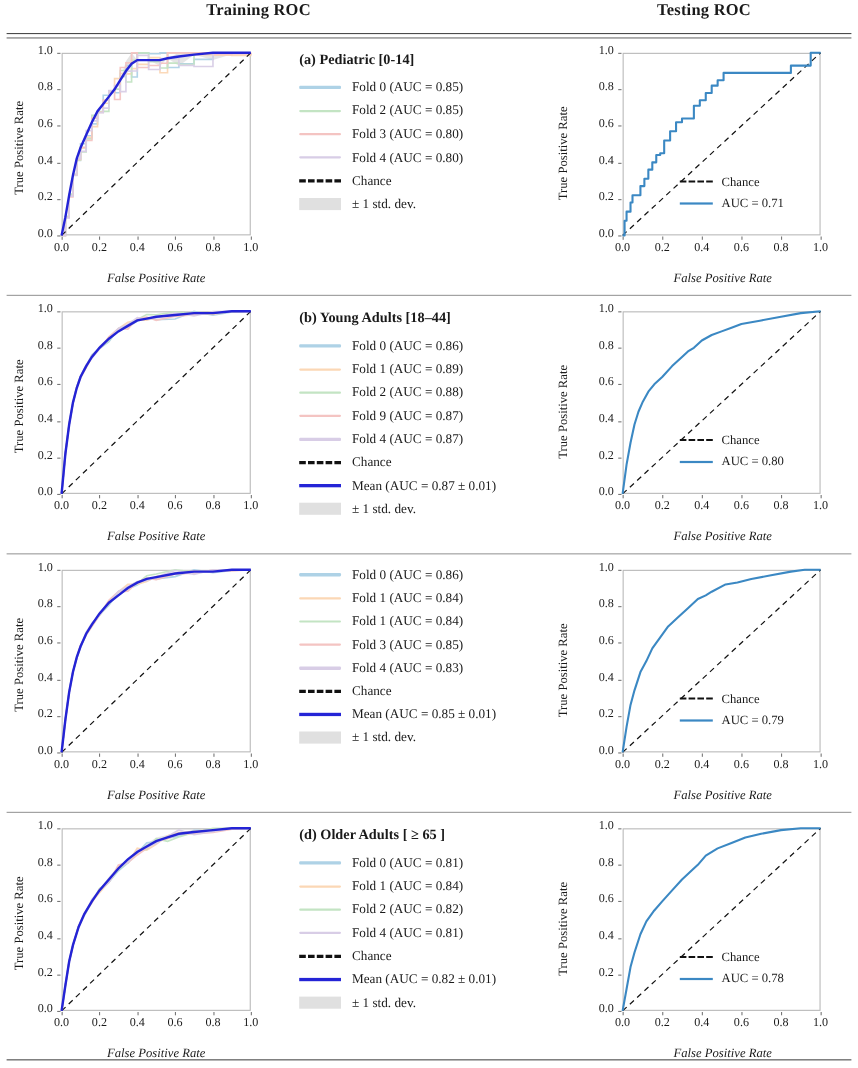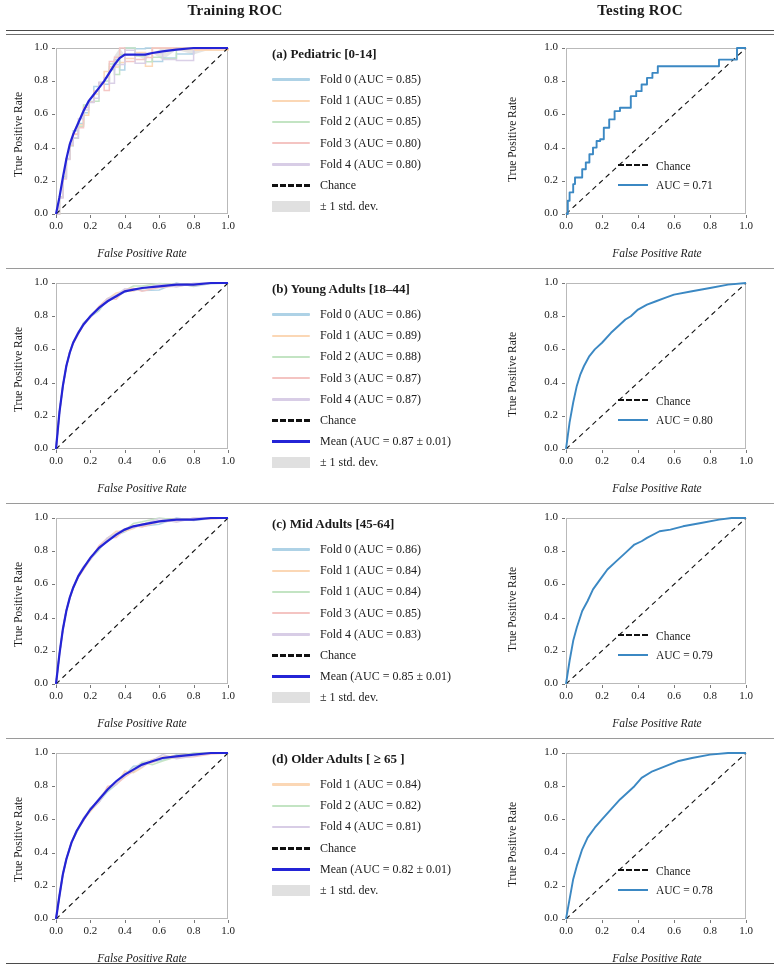"Fold 1 (AUC = 0.85)" div.lg-item { html: <div> <span> <span></span> </span> <span>Fold 1 (AUC = 0.85)</span> </div> -> none }
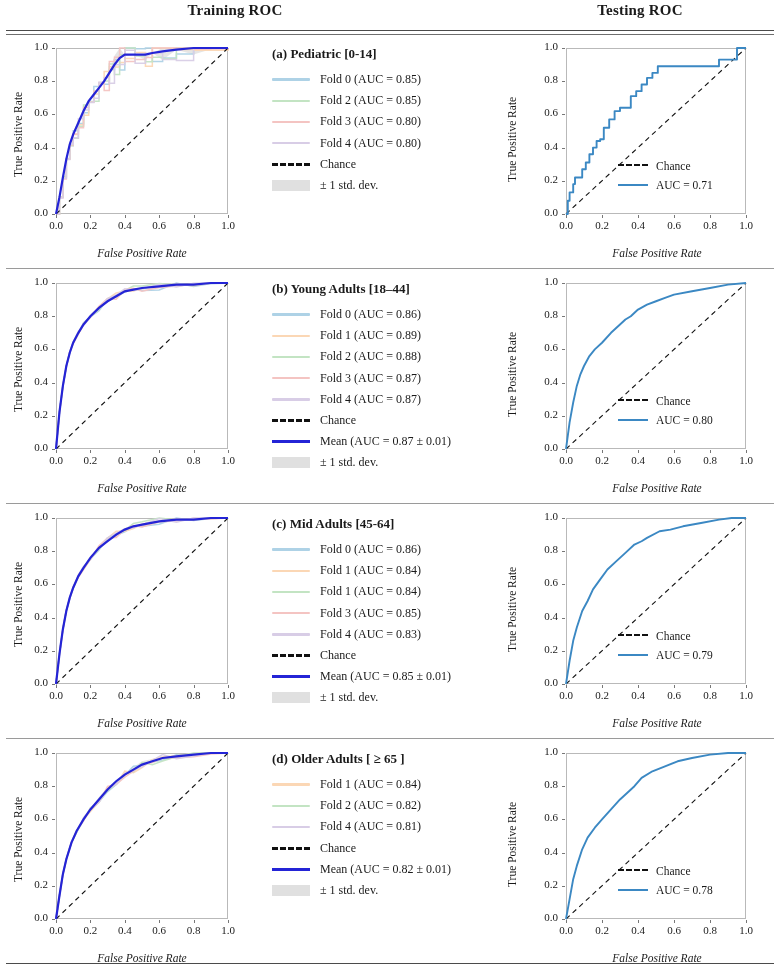"Fold 3 (AUC = 0.87)" span { text: 3 -> 9 }
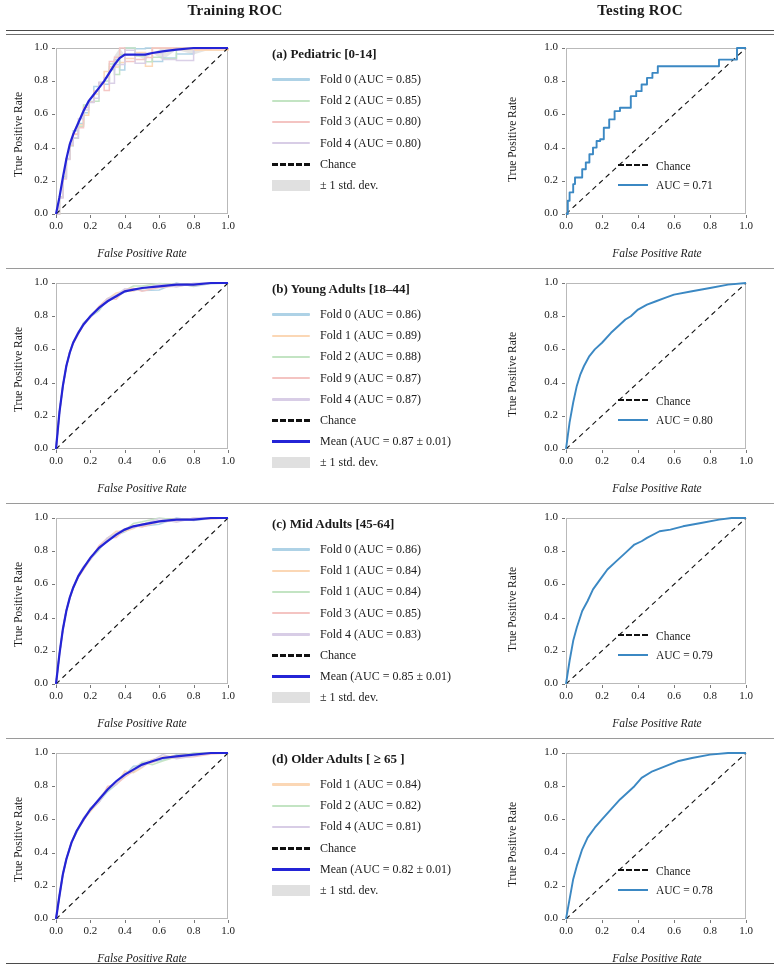"(c) Mid Adults [45-64]" div.legend-title { html: <div>(c) Mid Adults [45-64]</div> -> none }
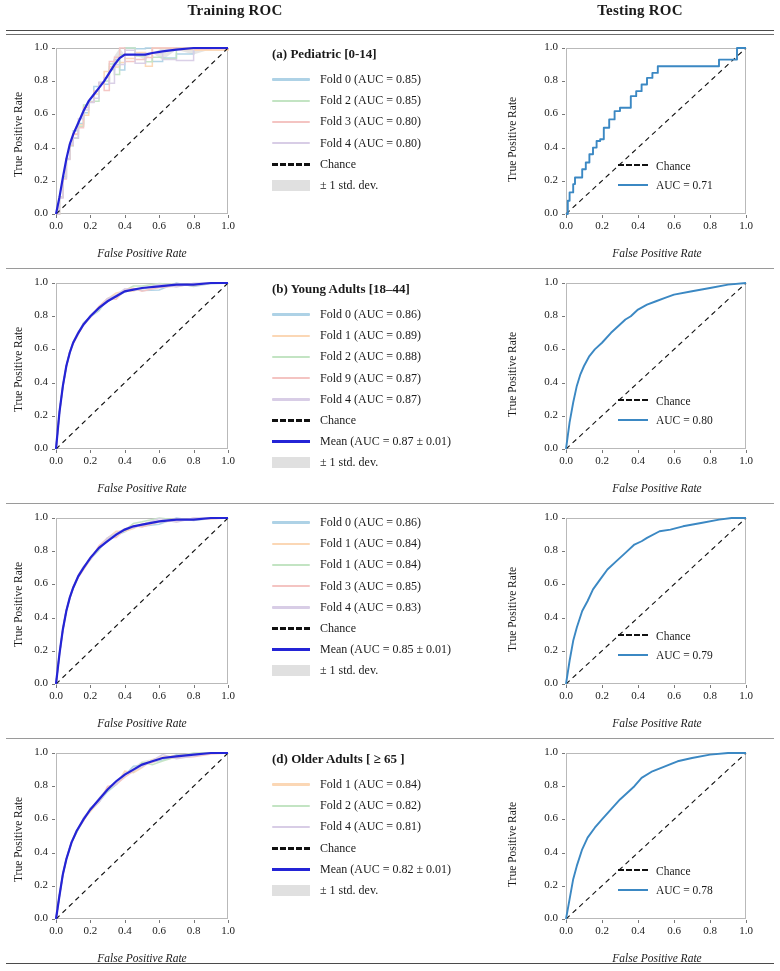"Fold 0 (AUC = 0.81)" div.lg-item { html: none -> <div> <span> <span></span> </span> <span>Fold 0 (AUC = 0.81)</span> </div> }
